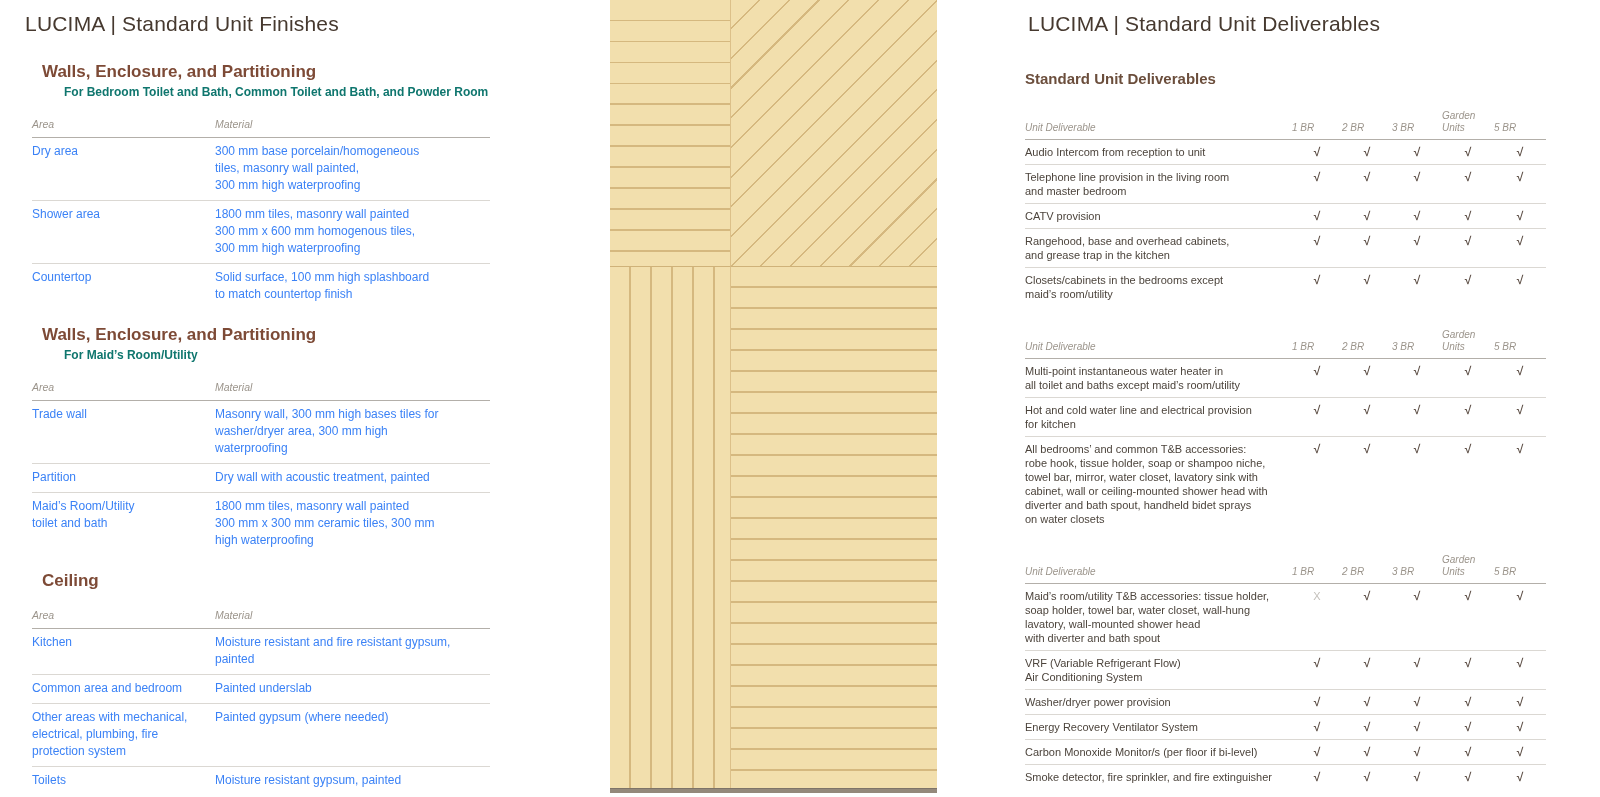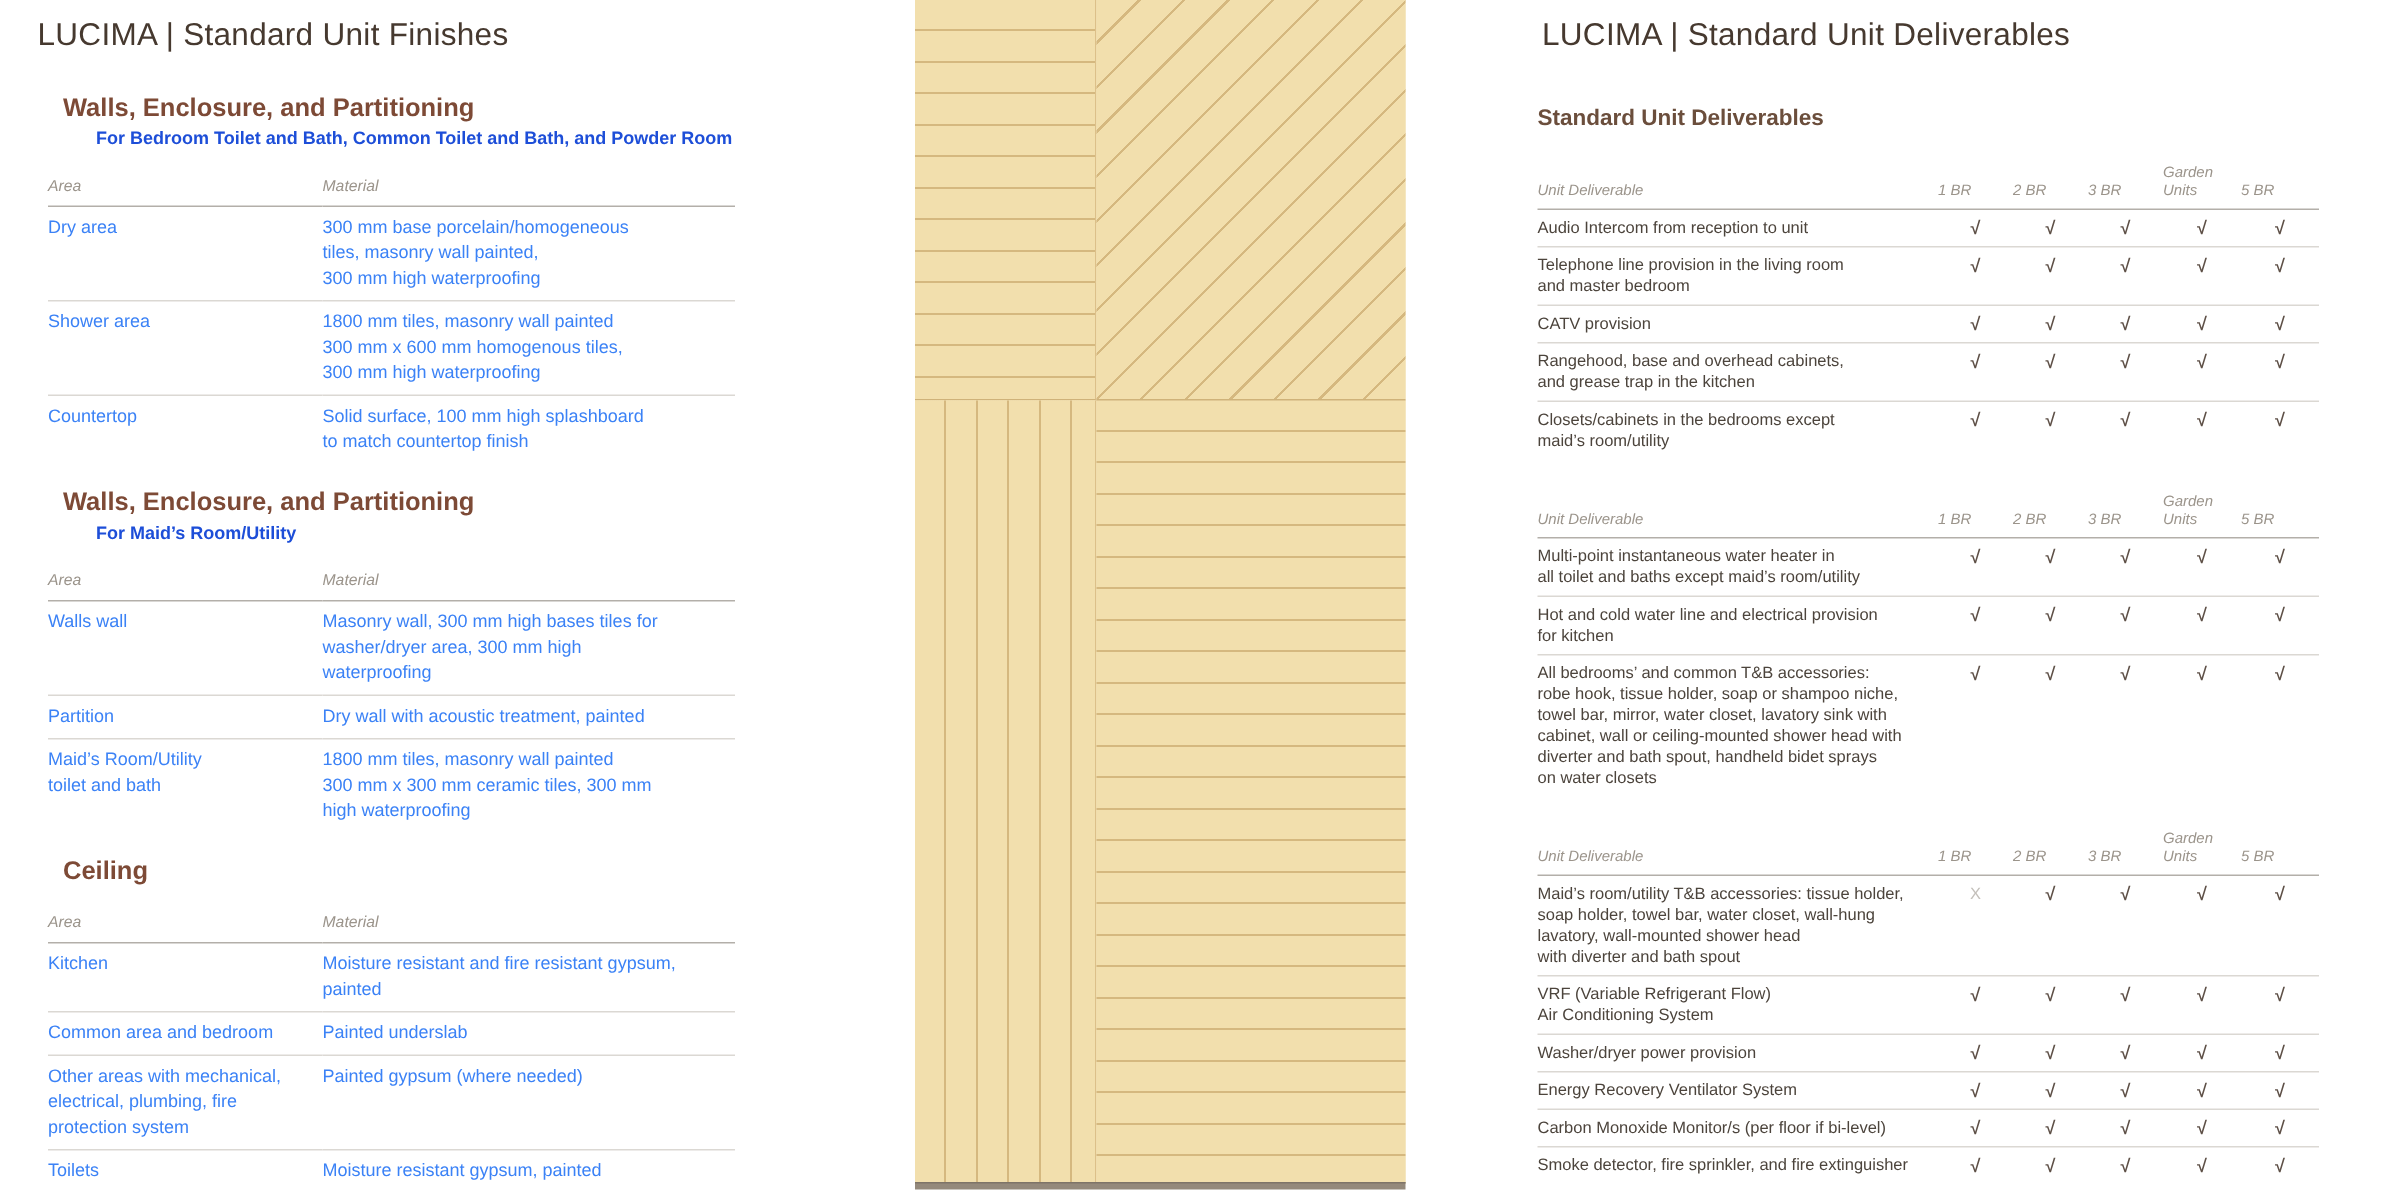"For Bedroom Toilet and Bath," .fsection .sub { color: #1d4ed8 -> #0f766e }
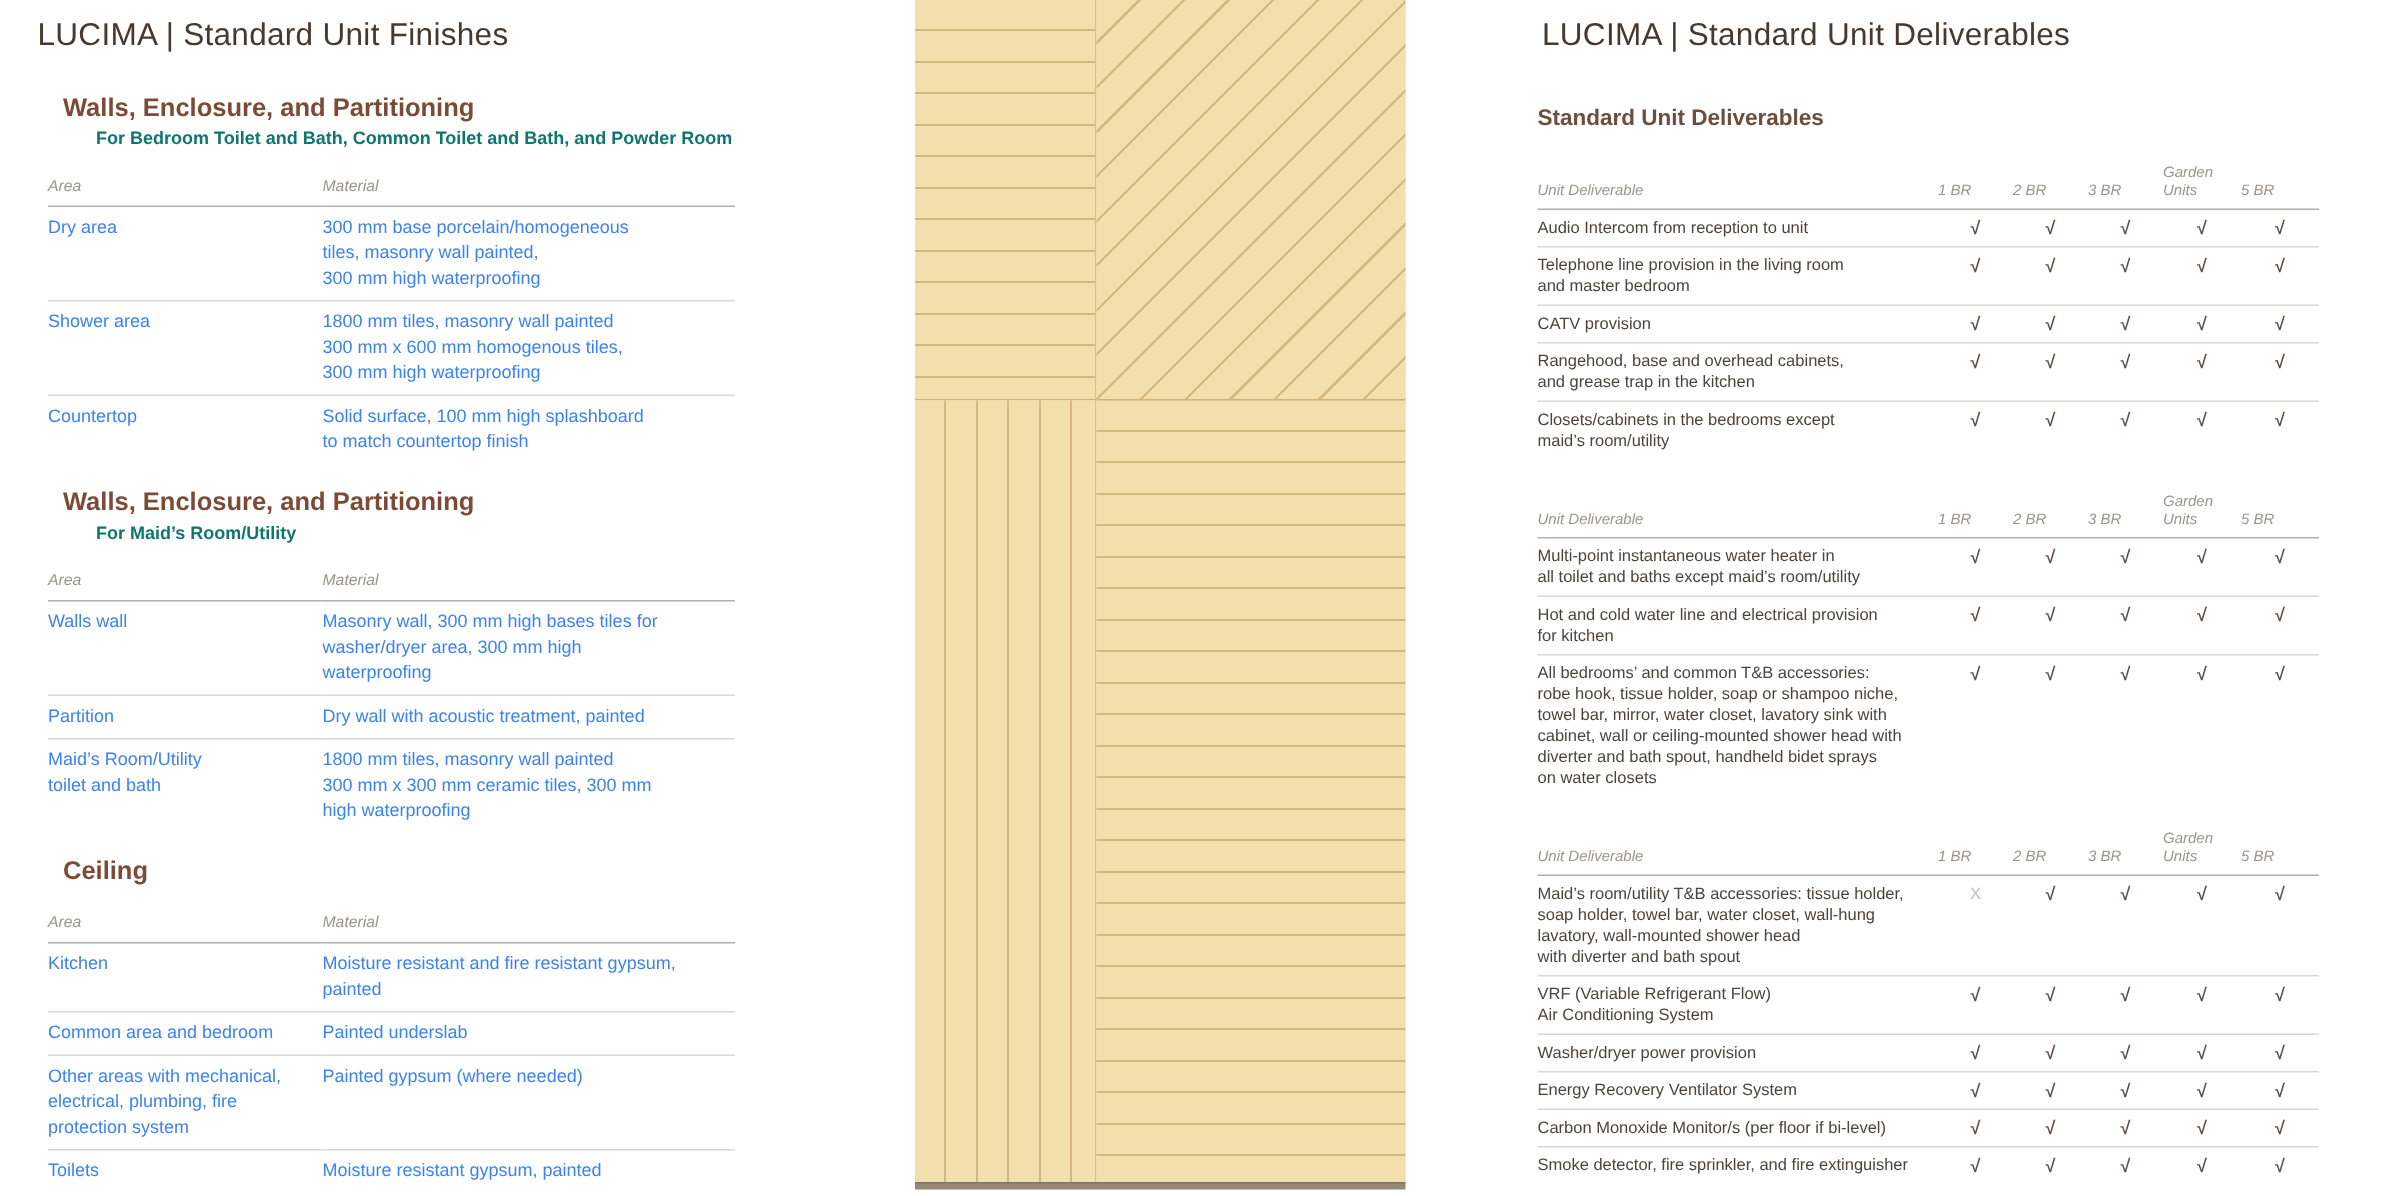"Walls wall" td { text: Walls -> Trade }
